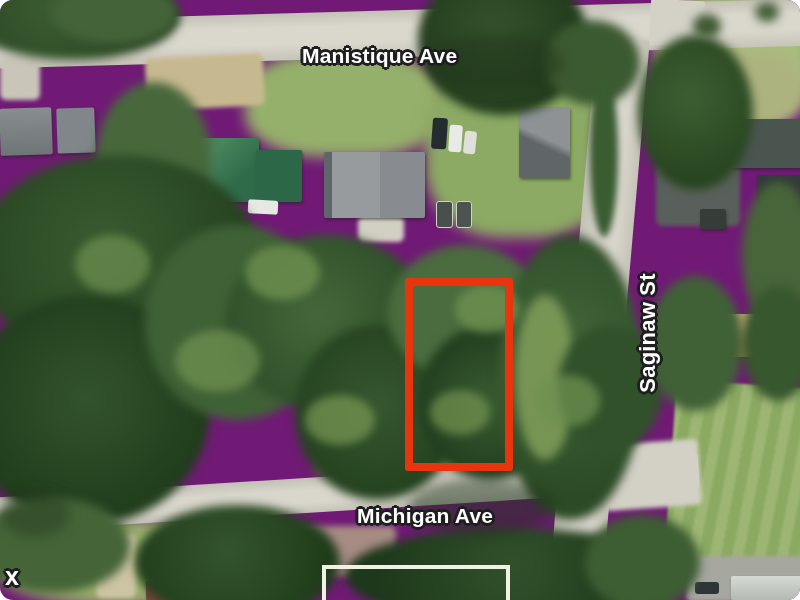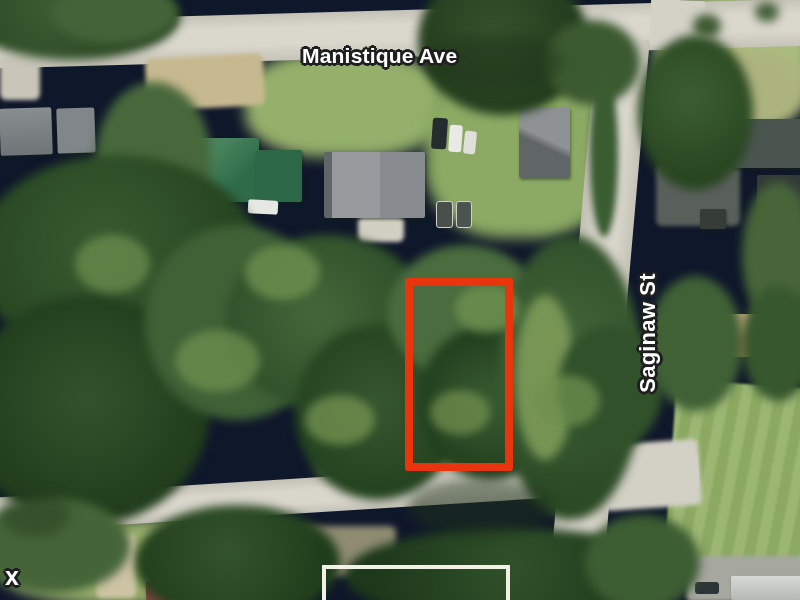"Manistique Ave" #stage { background: #0f172a -> #701a75; border-radius: none -> 13px }
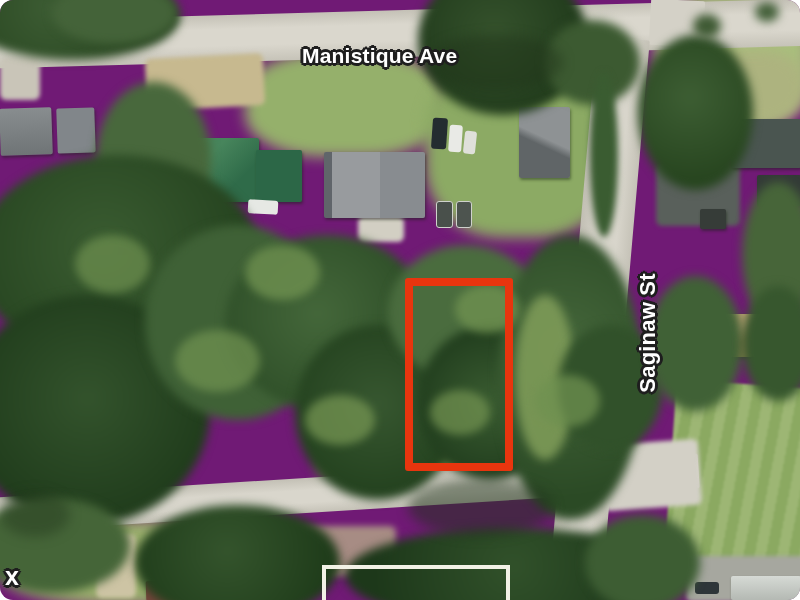"Michigan Ave" div.lbl { html: none -> <div>Michigan Ave</div> }
